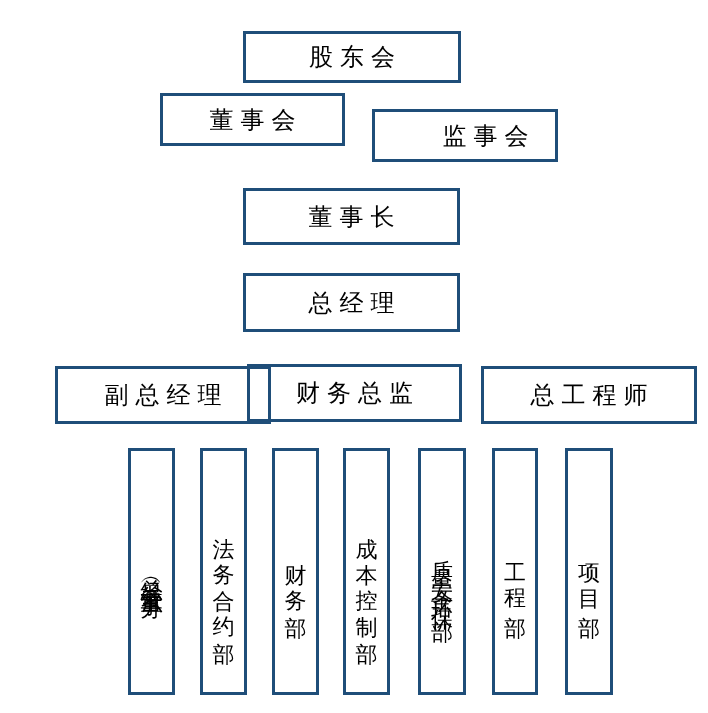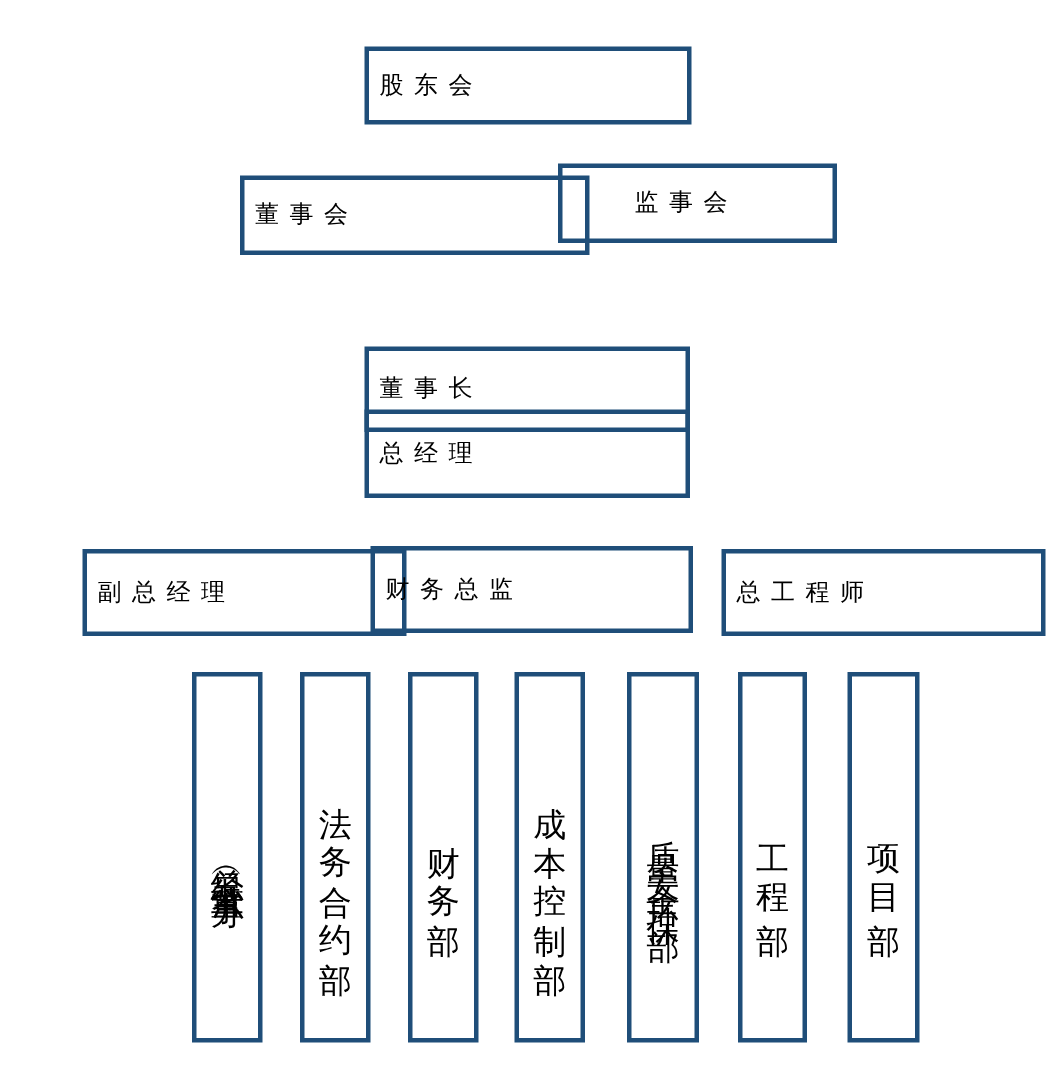"股东会" .hbox { font-size: 16px -> 24px; justify-content: flex-start -> center }
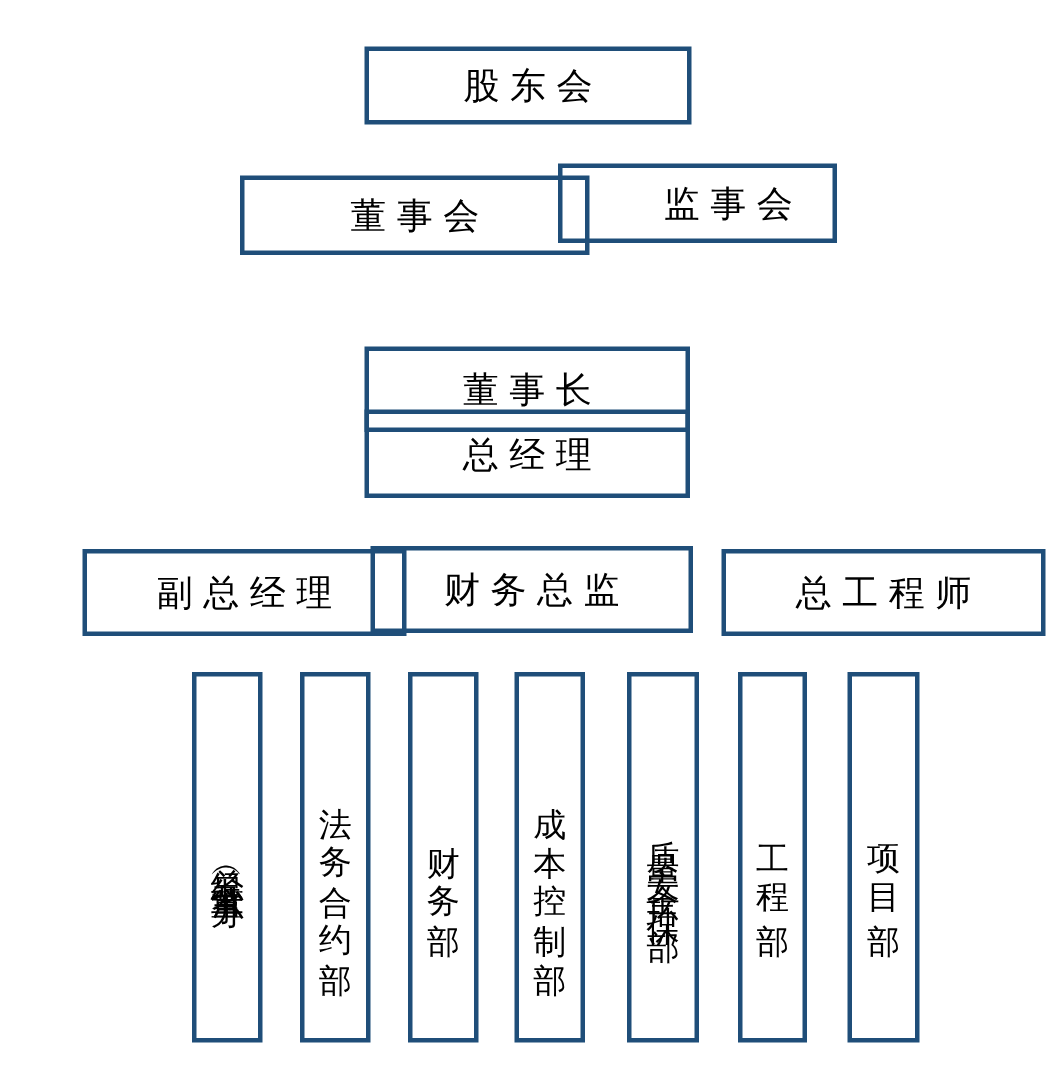"董事会" div.hbox { top: 117px -> 93px; width: 233px -> 185px }
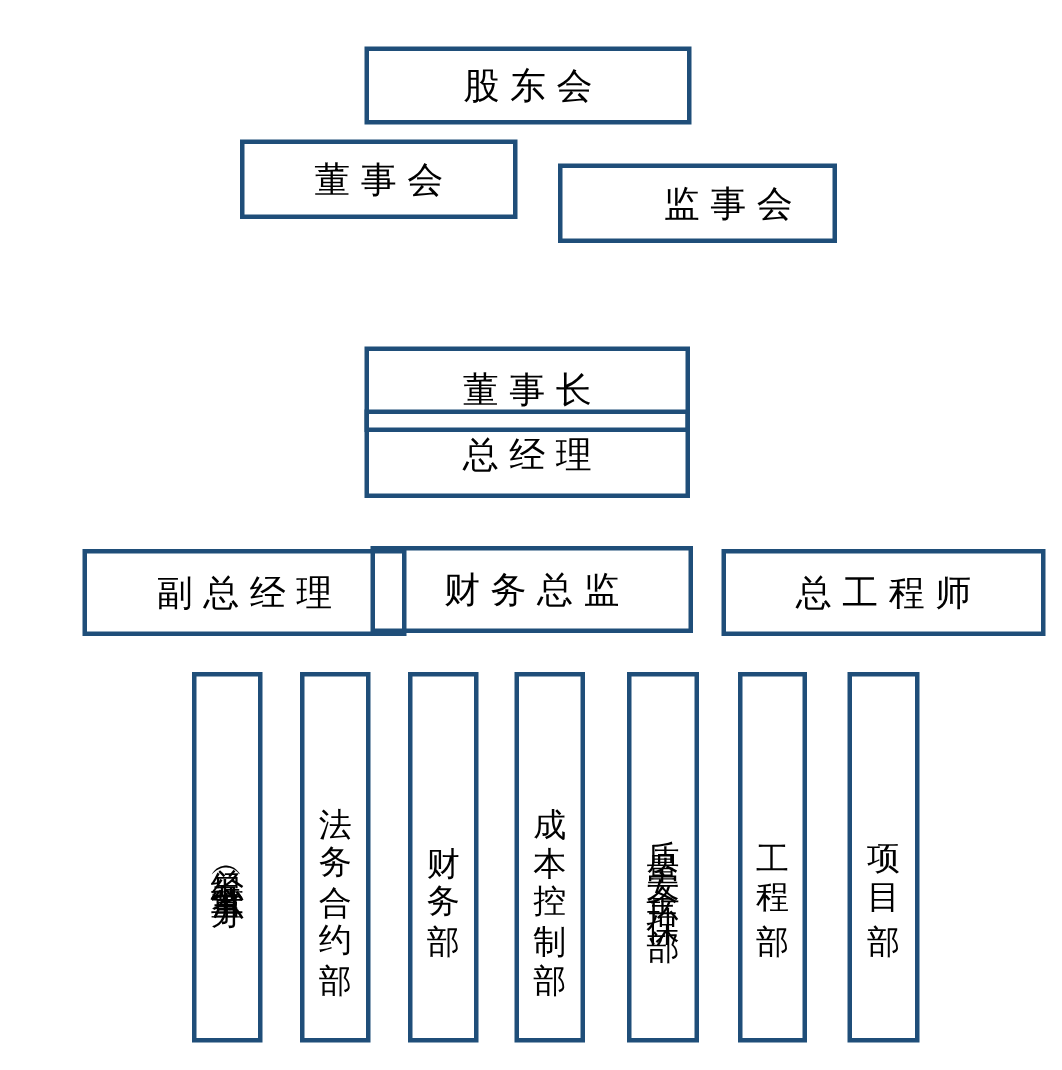"董事长" div.hbox { margin-top: 43px -> none }
